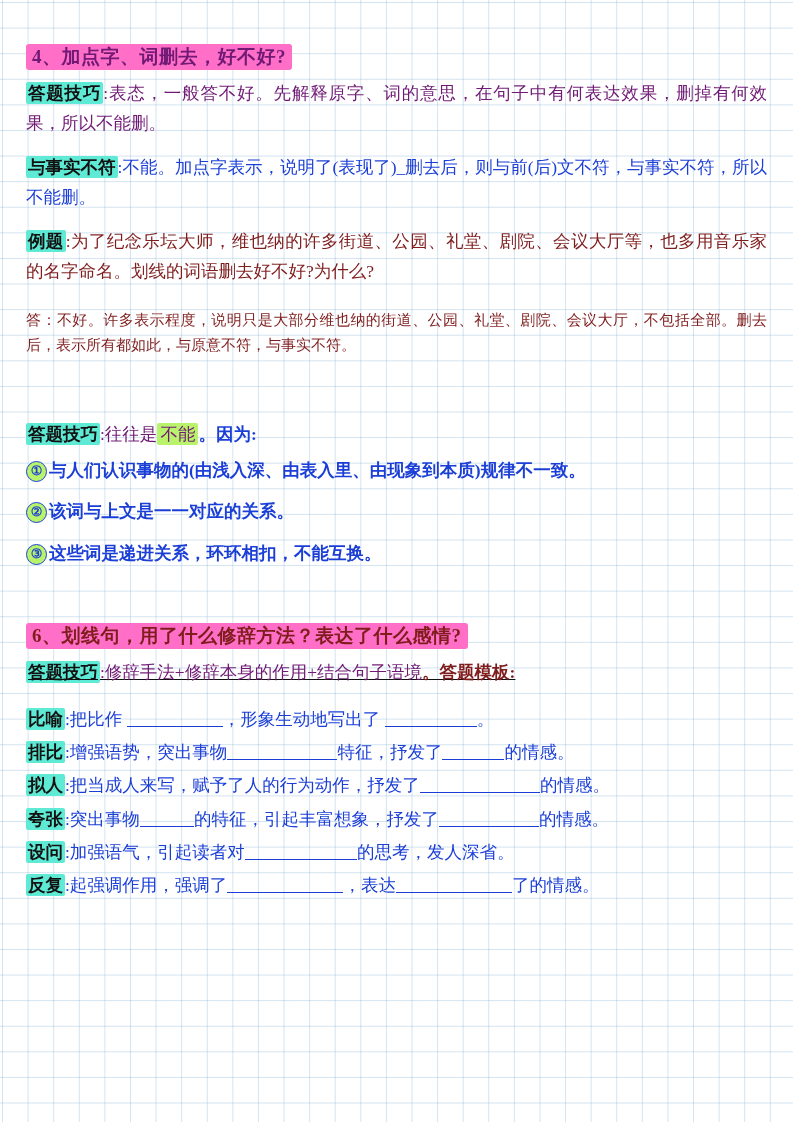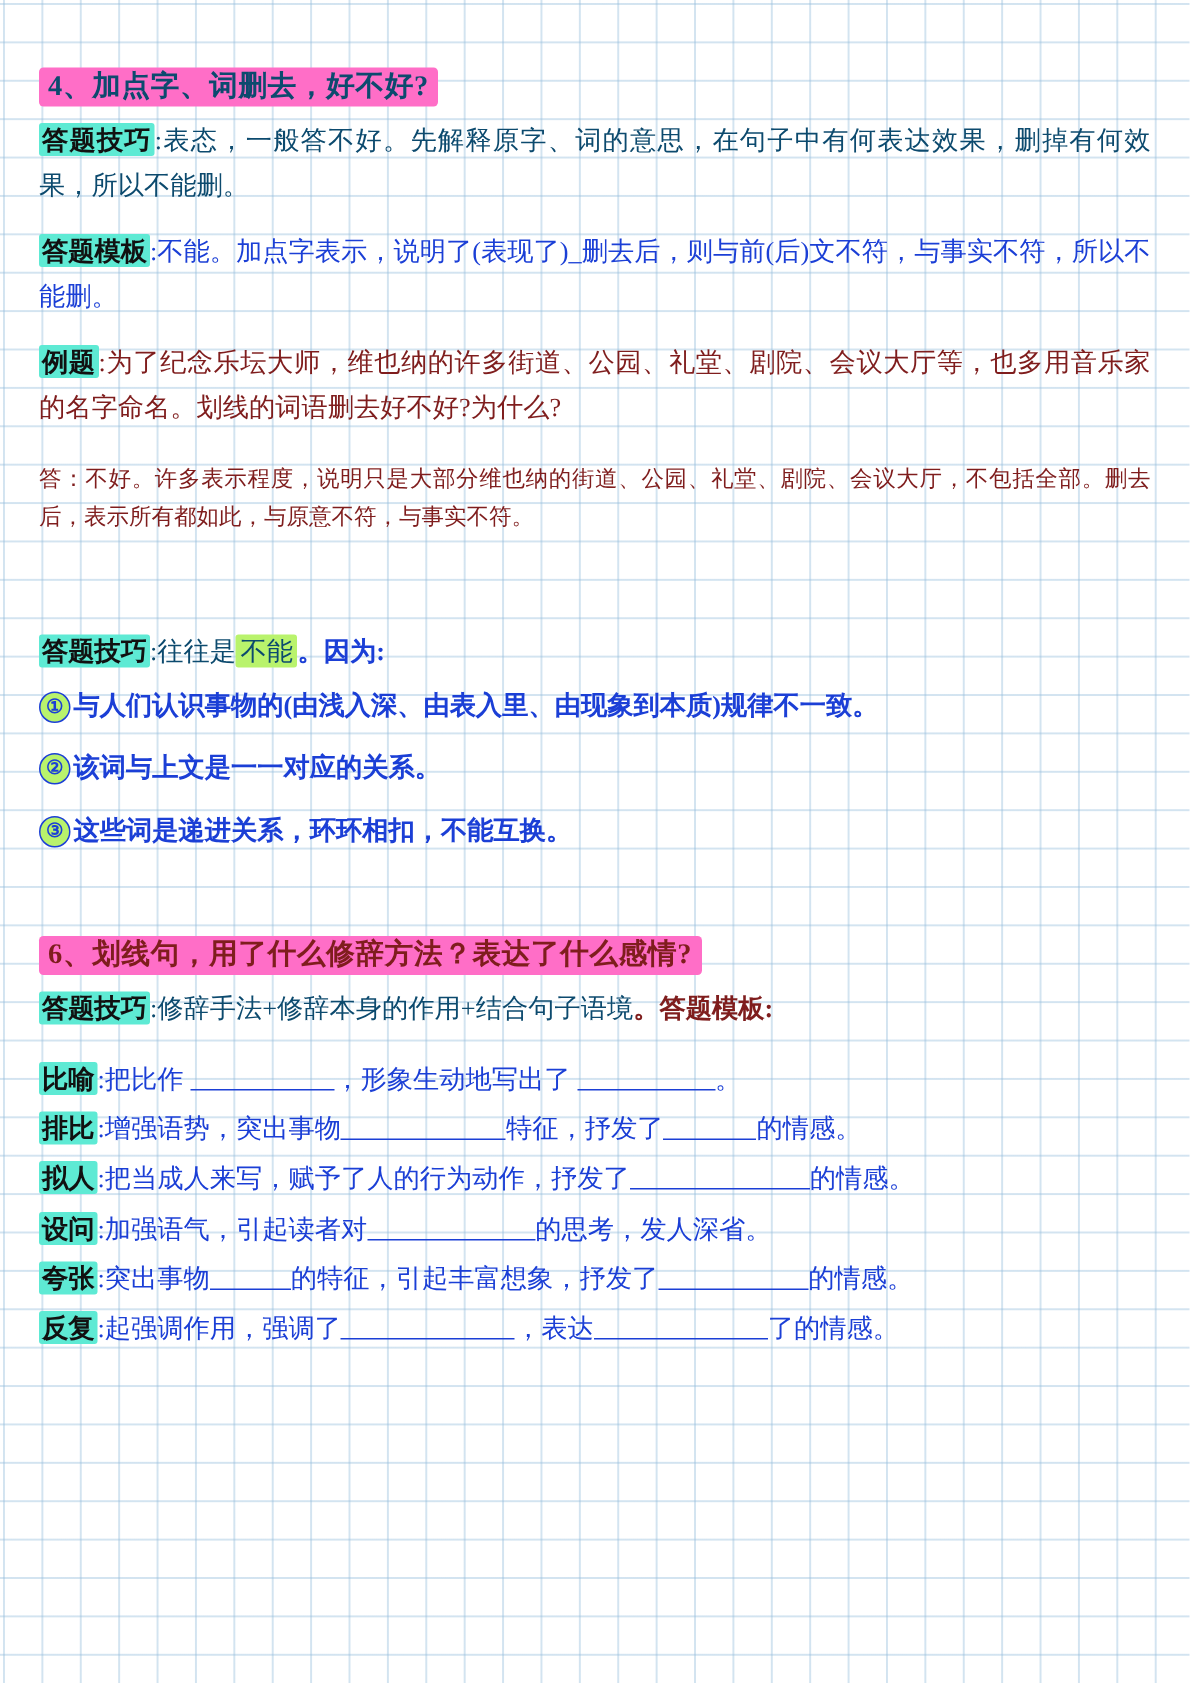"4、加点字、词删去，好不好?" .red { color: #0c4a6e -> #701a75 }
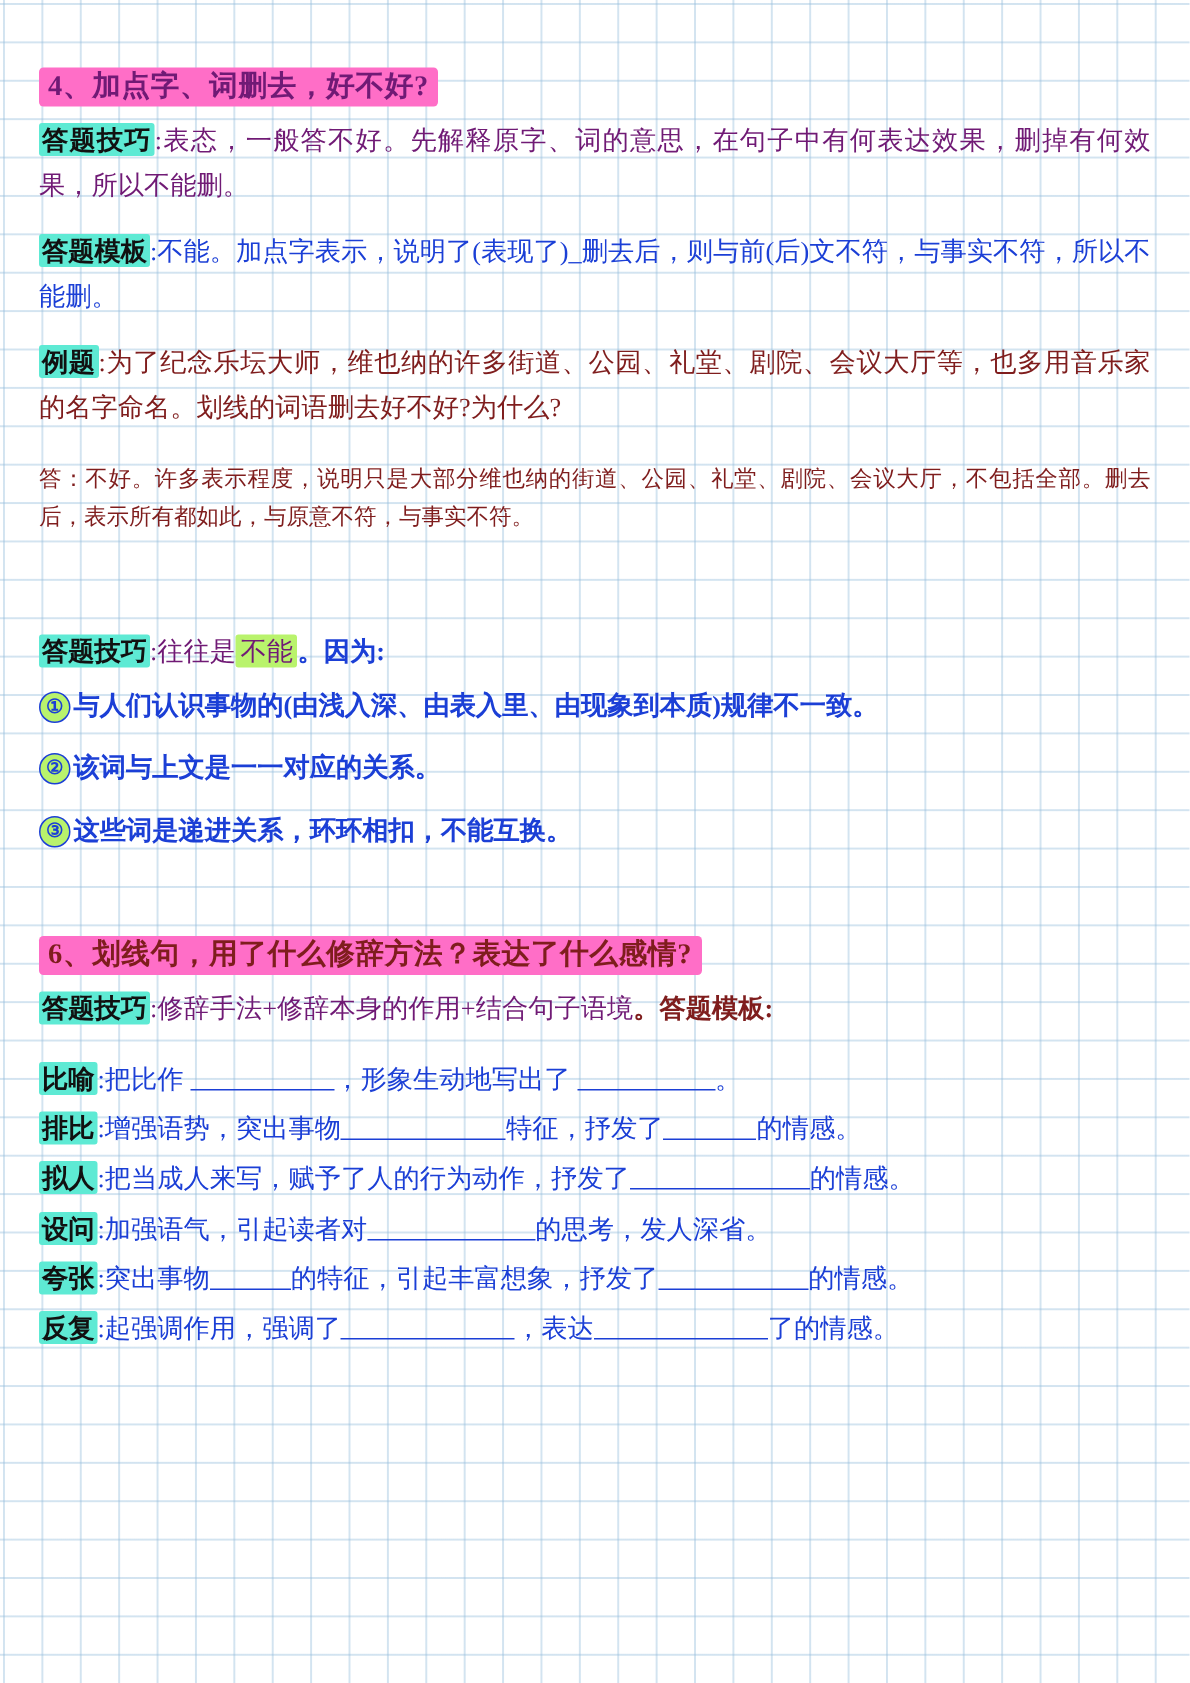"答题模板" span.hl-yellow { text: 答题模板 -> 与事实不符 }
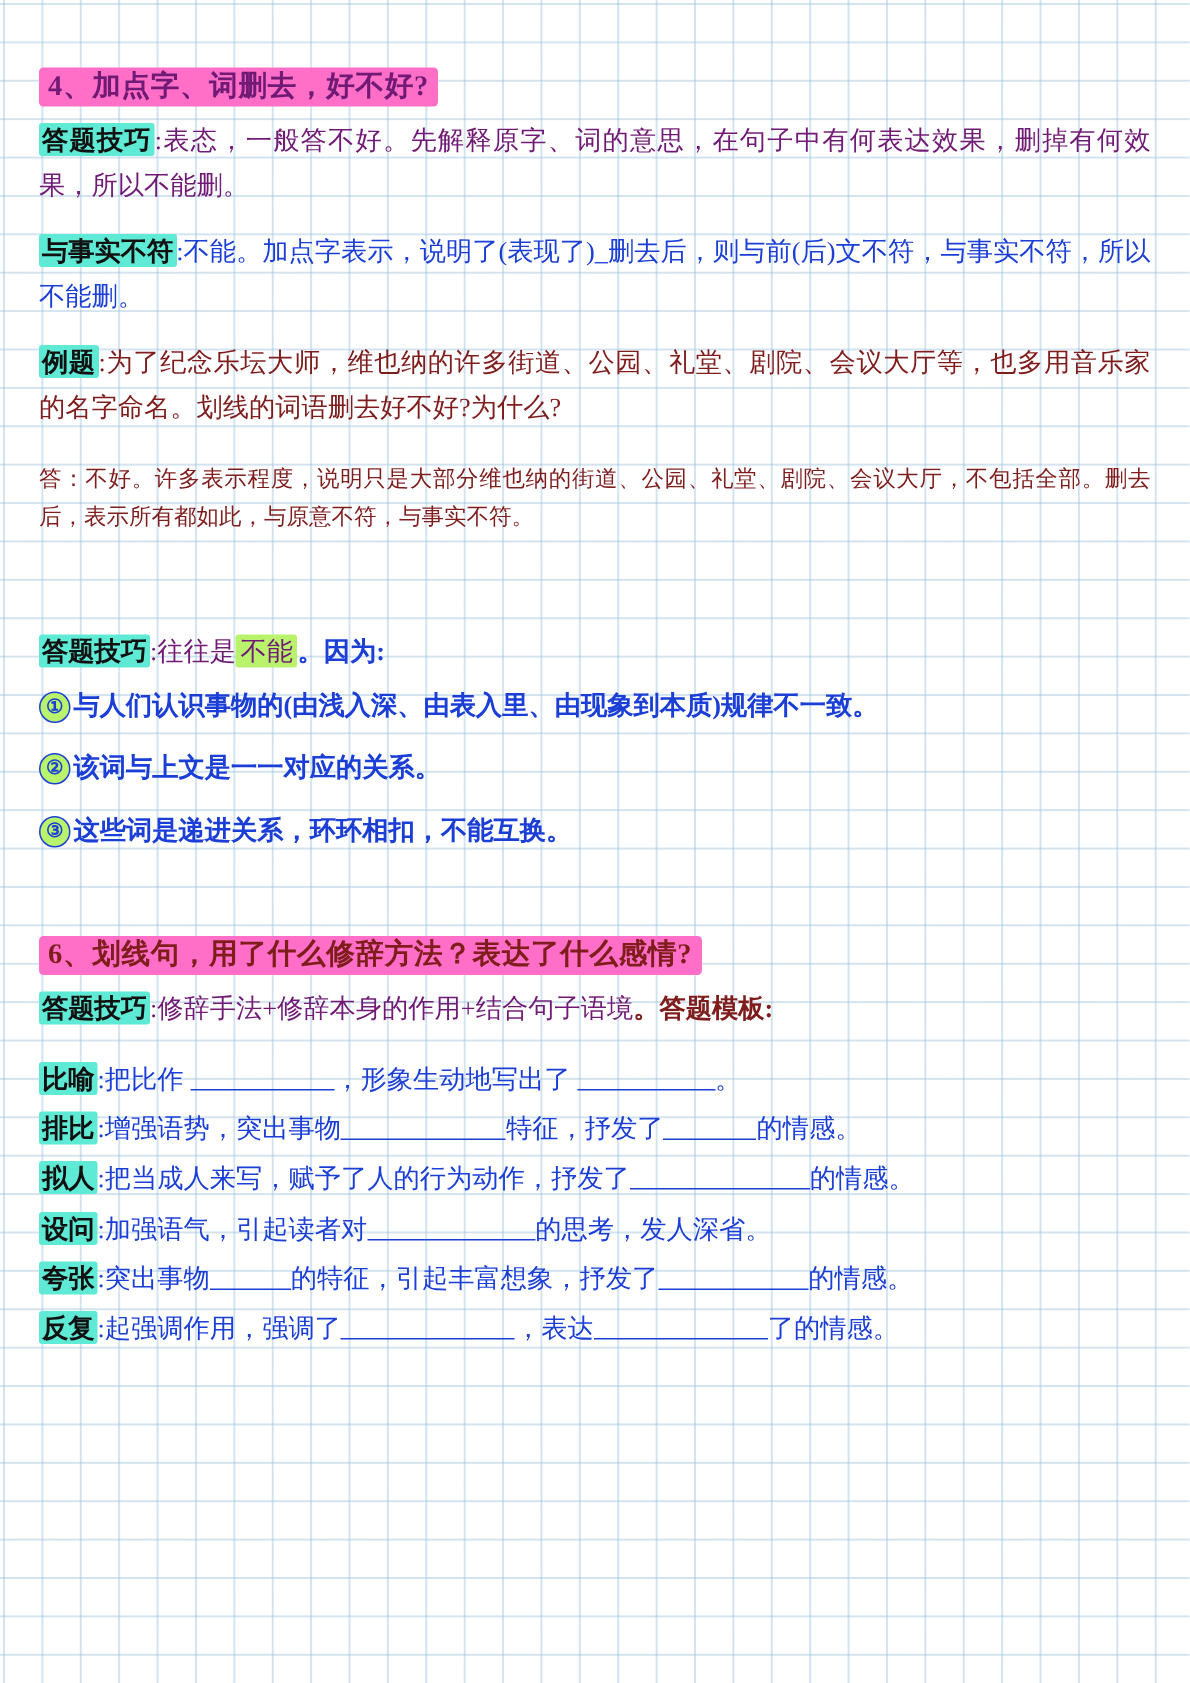"答题技巧:修辞手法+修辞本身的作用+结合句子语境。答题模板:" div.para { text-decoration: none -> underline }
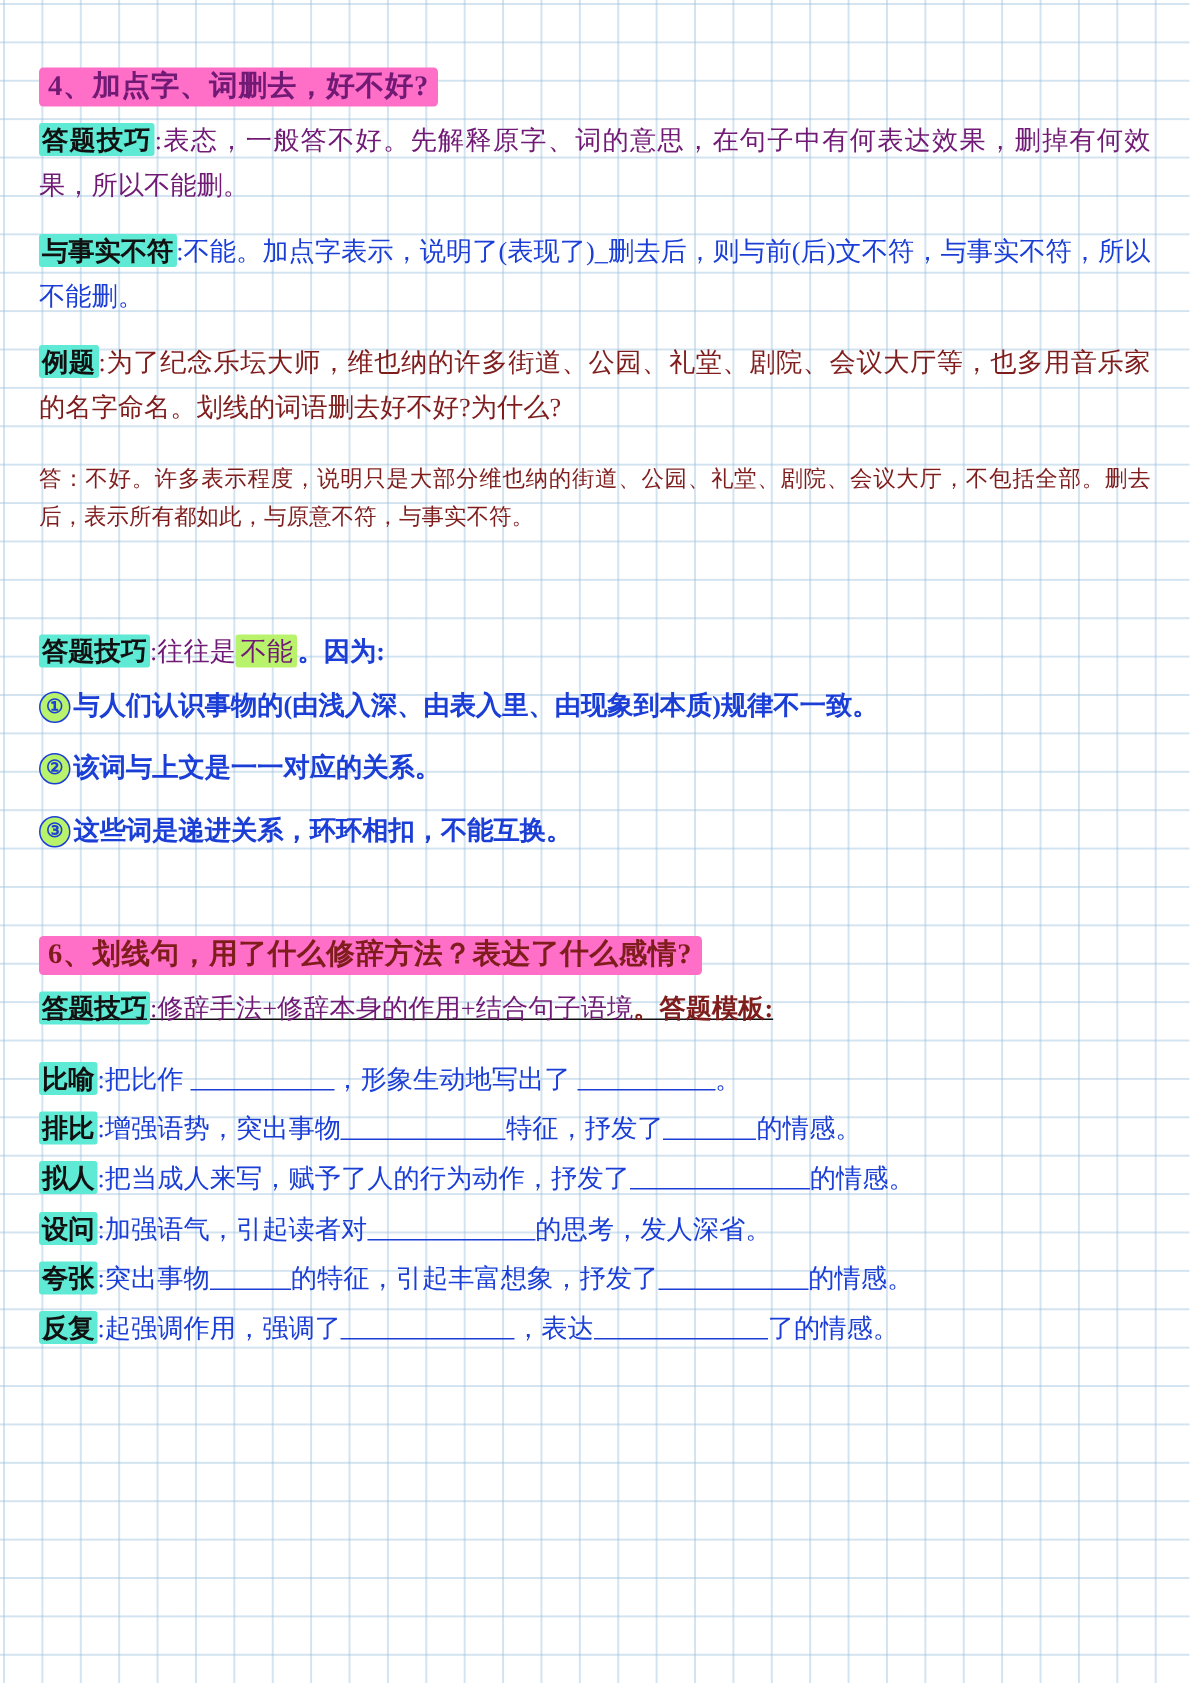"设问:加强语气，引起读者对 的思考，发人深省。" div.sample-row { order: before "夸张:突出事物 的特征，引起丰富想象，抒发了 的情感。" -> after "夸张:突出事物 的特征，引起丰富想象，抒发了 的情感。" }
